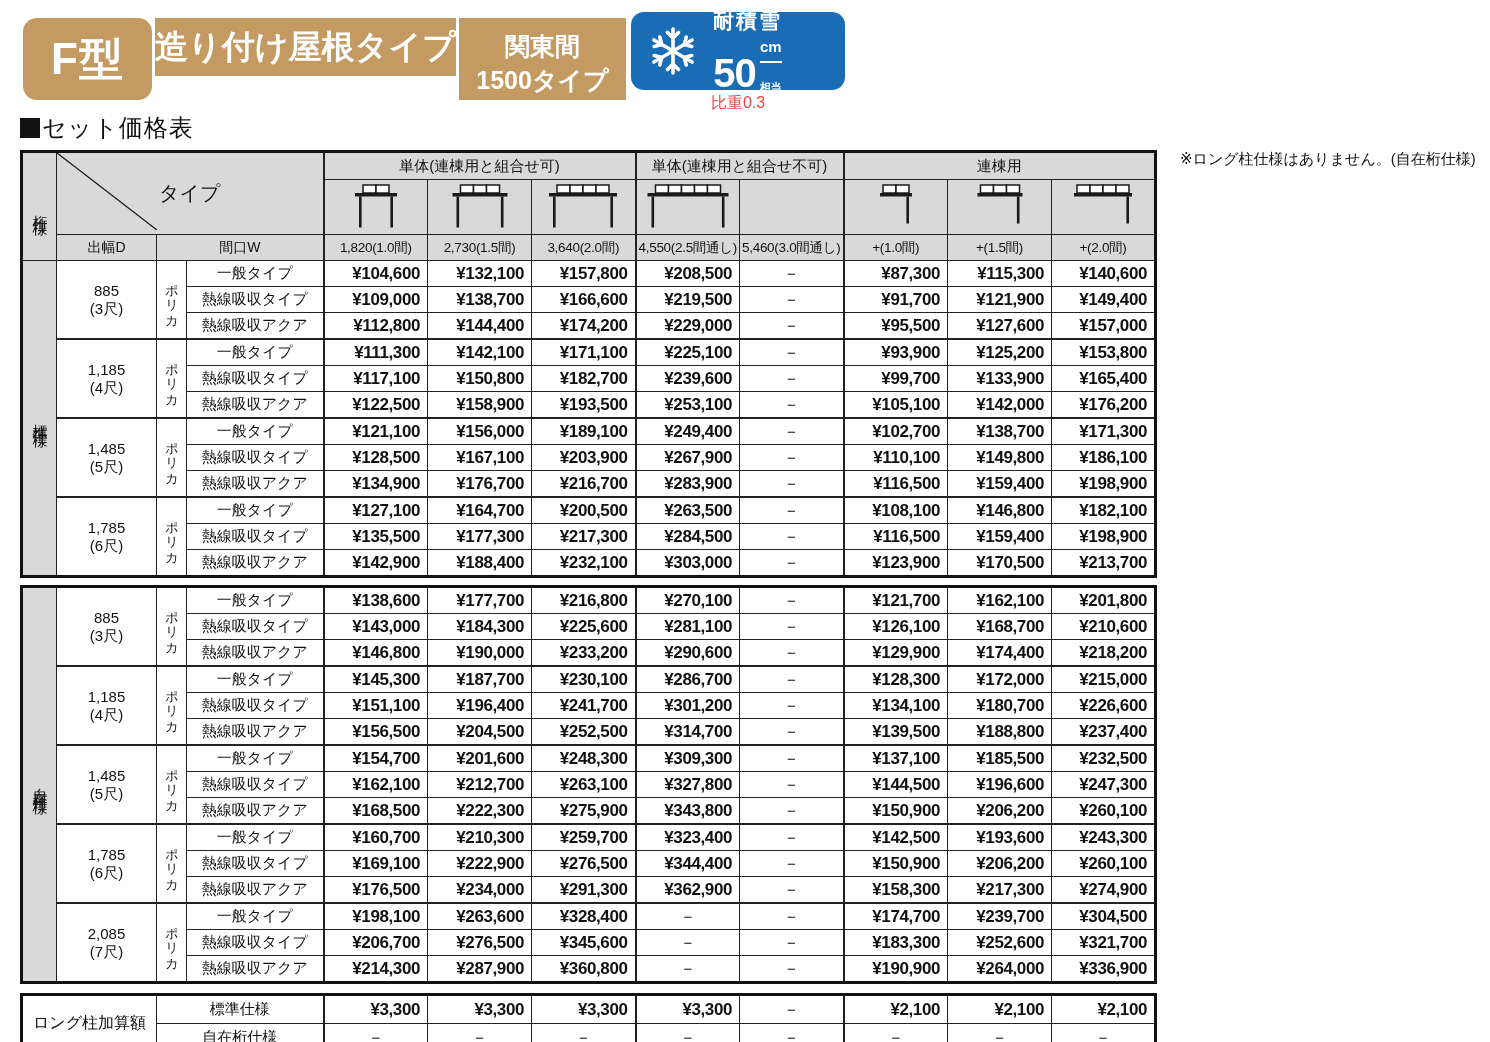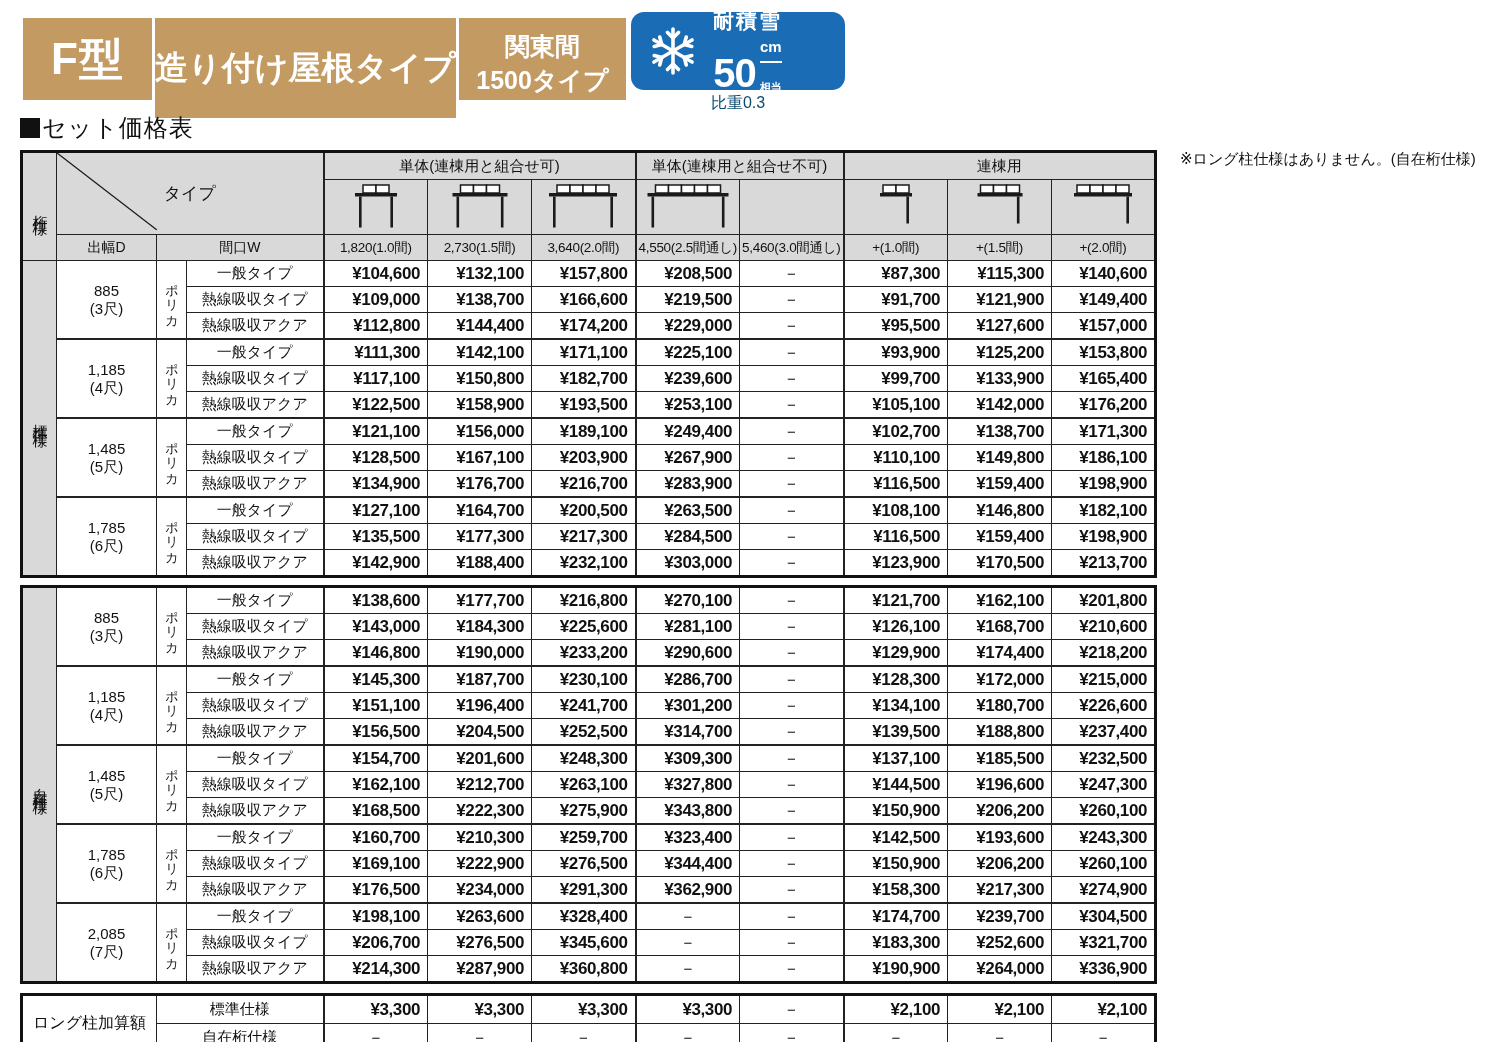"F型" #badge-model { border-radius: none -> 14px }
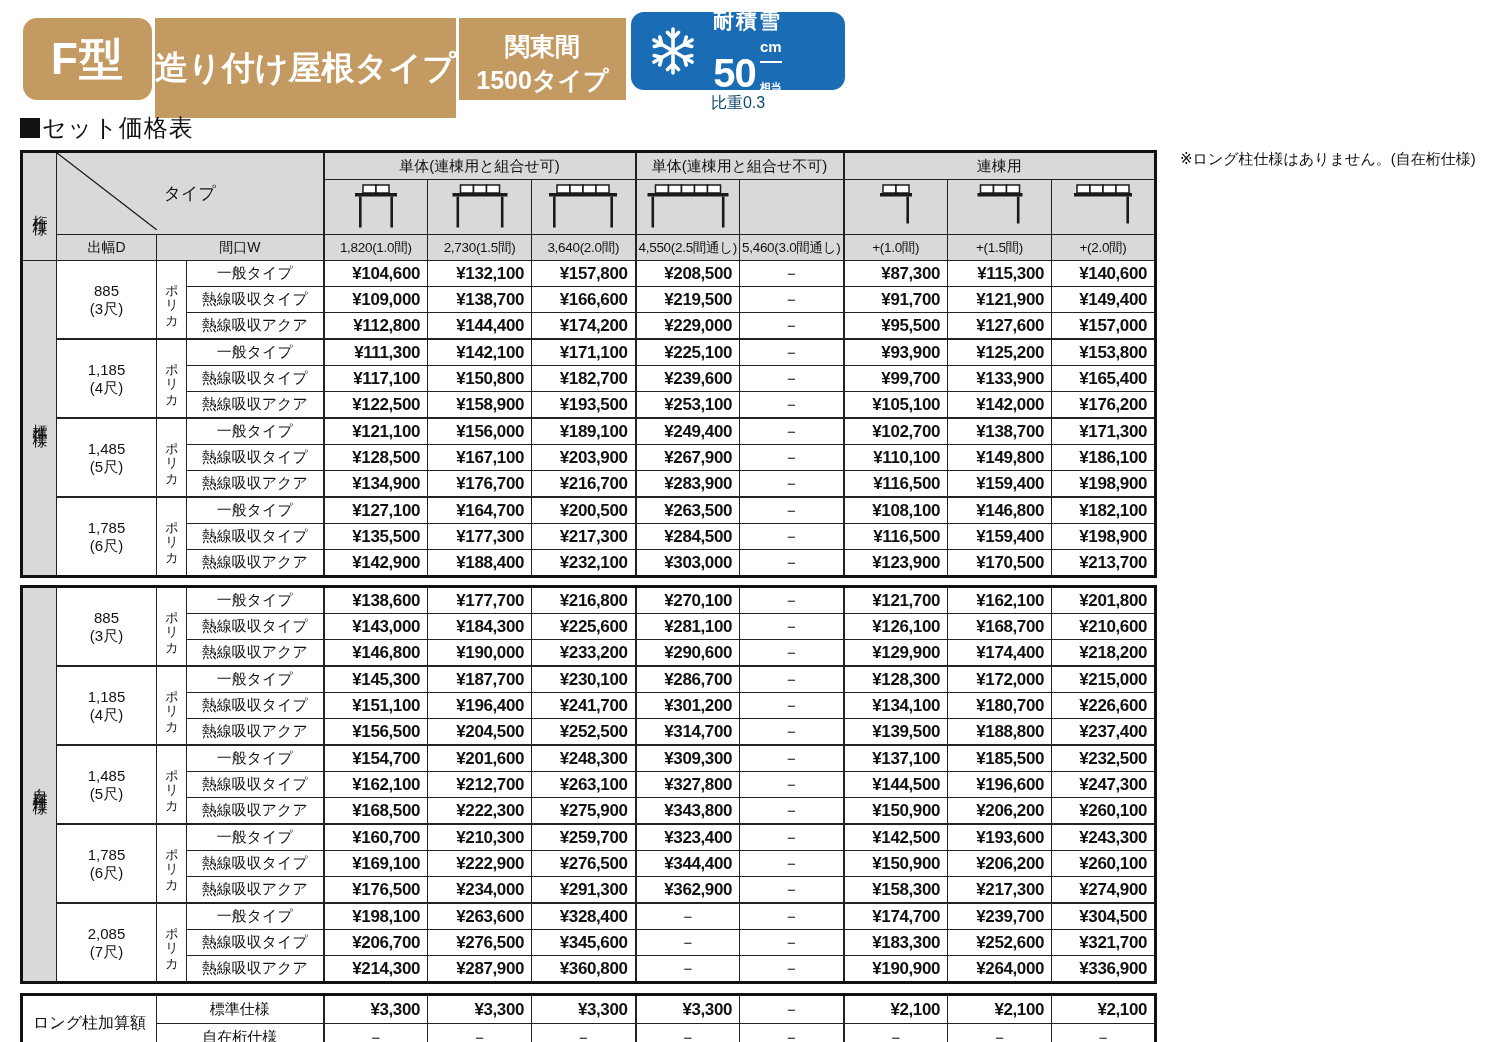"造り付け屋根タイプ" #badge-rooftype { height: 100px -> 58px }
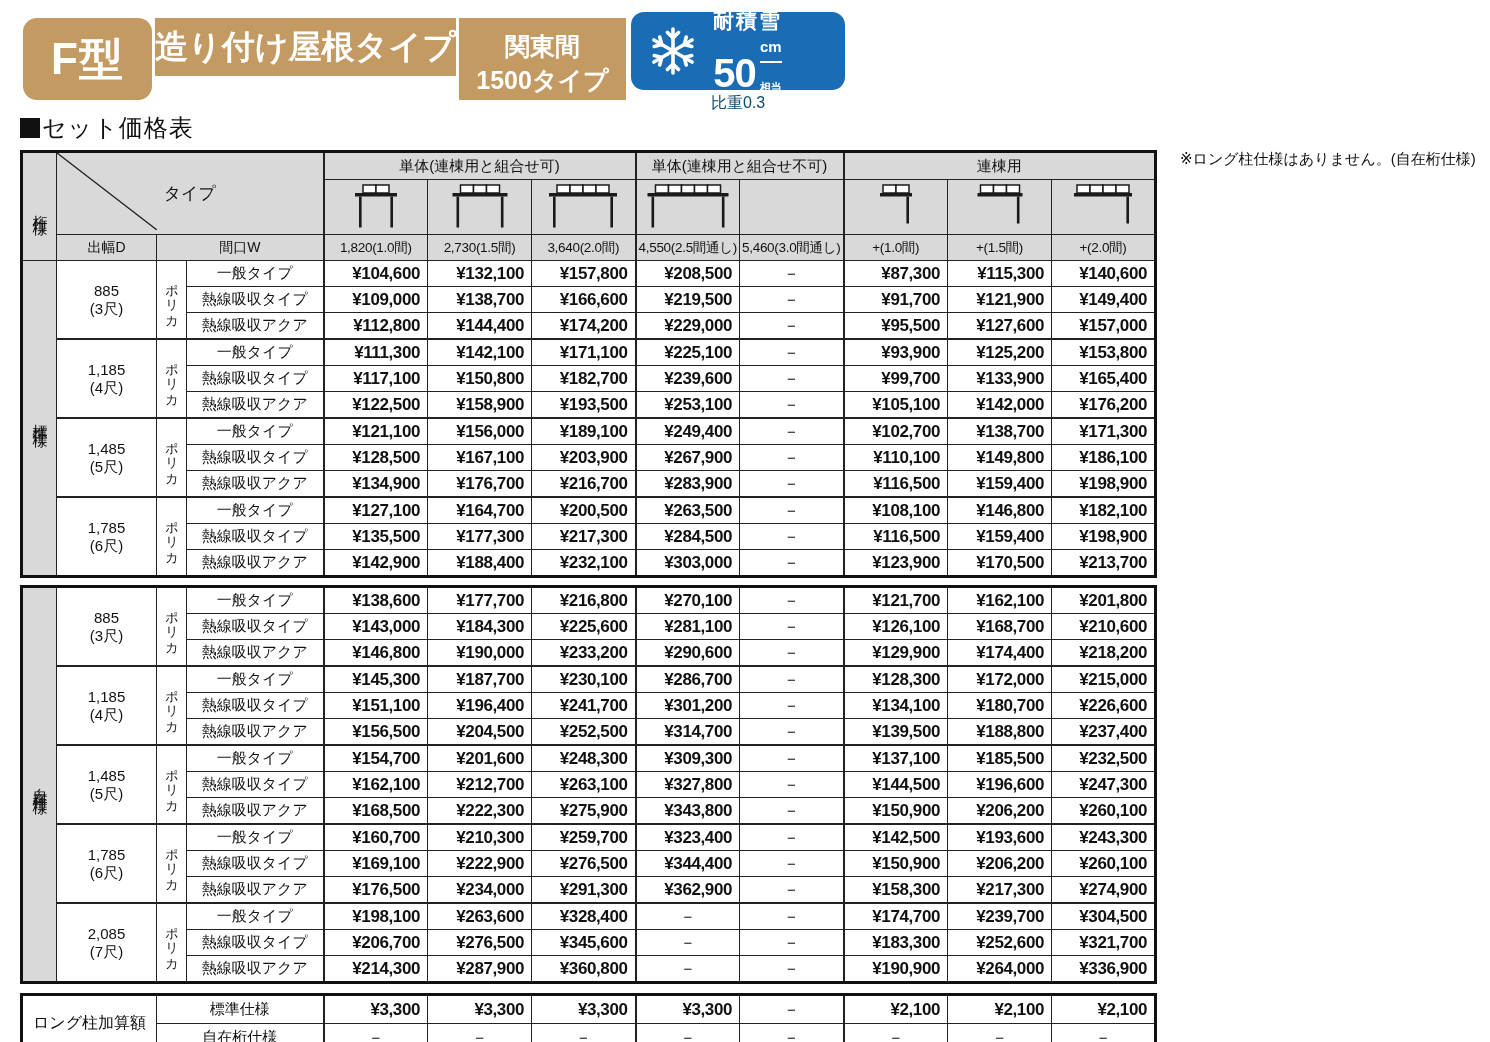"比重0.3" #sg-note { color: #0c4a6e -> #ef4444 }
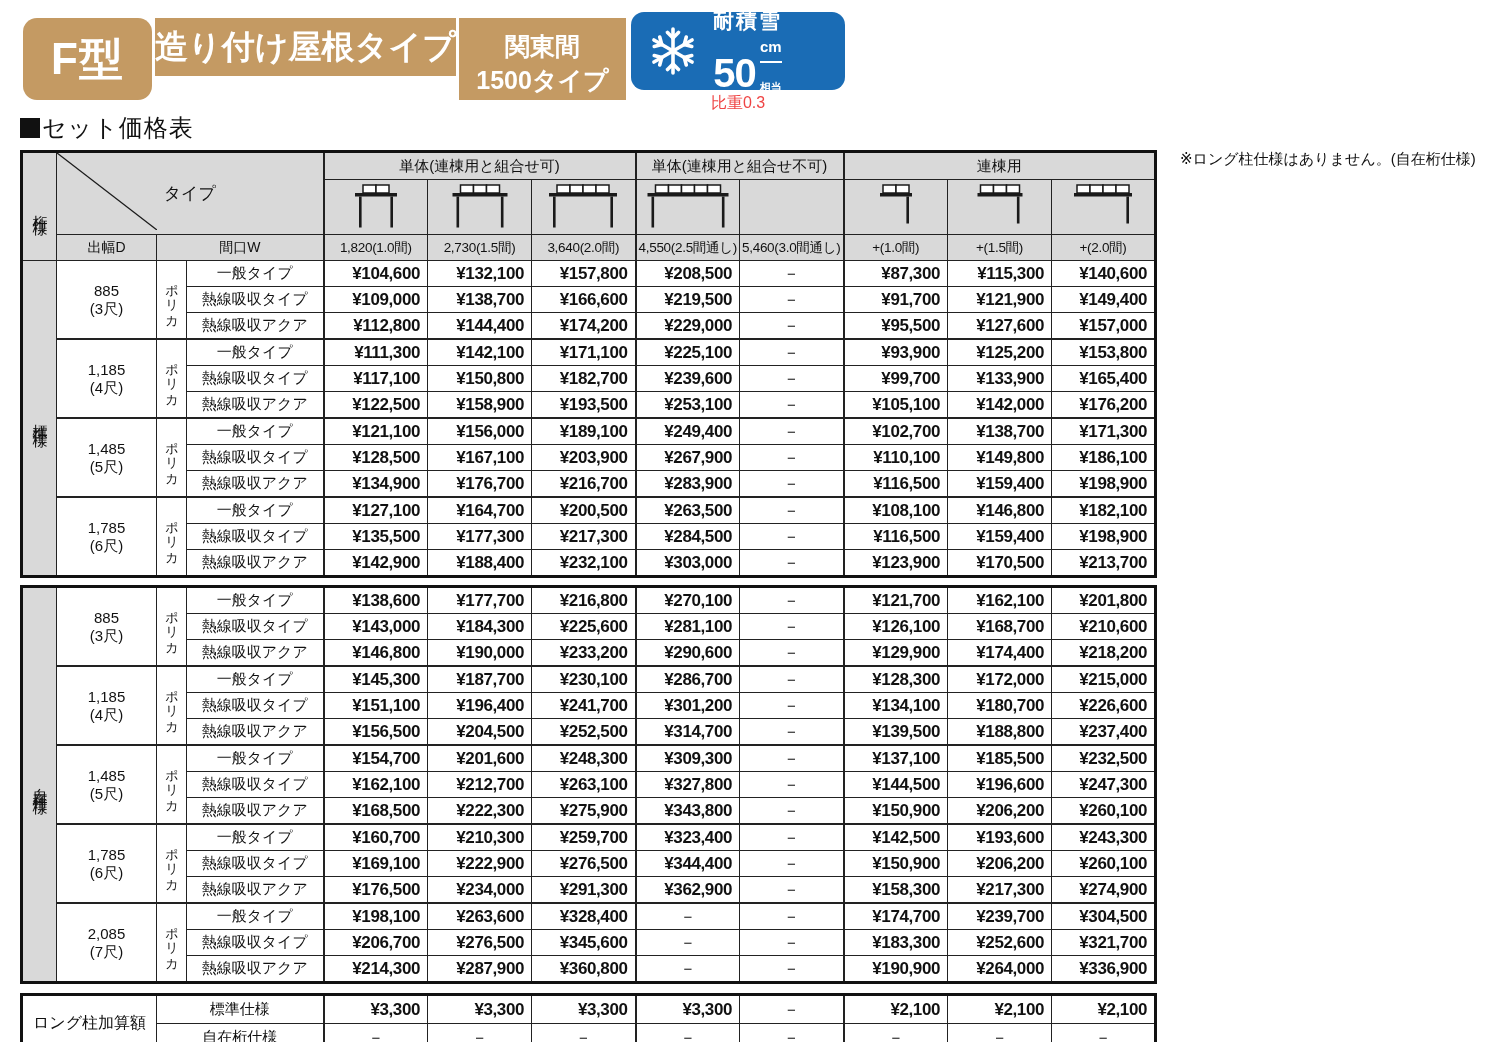"タイプ" .tcorner { font-size: 17px -> 20px }
